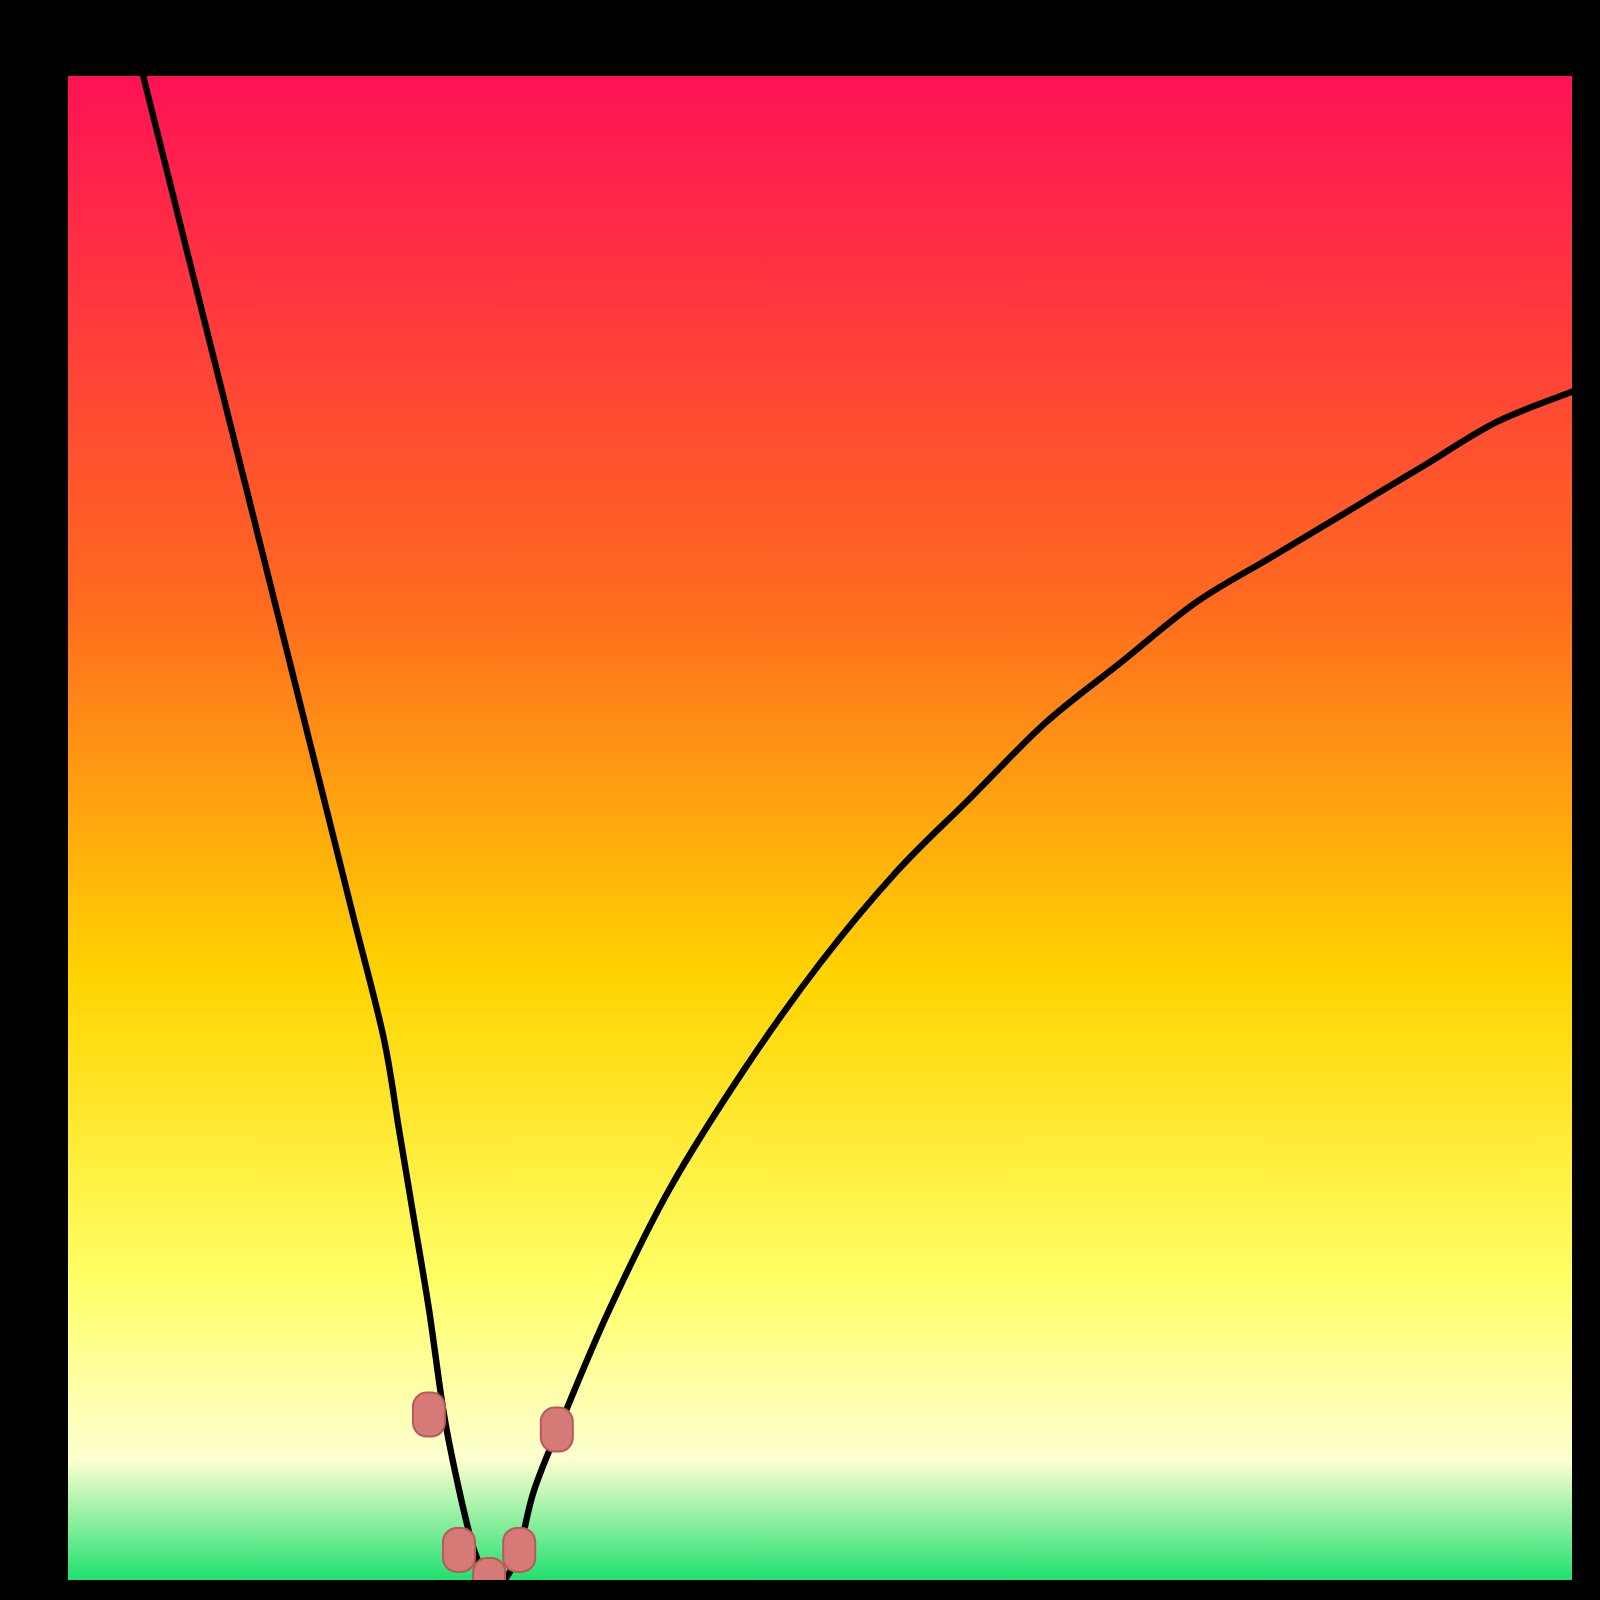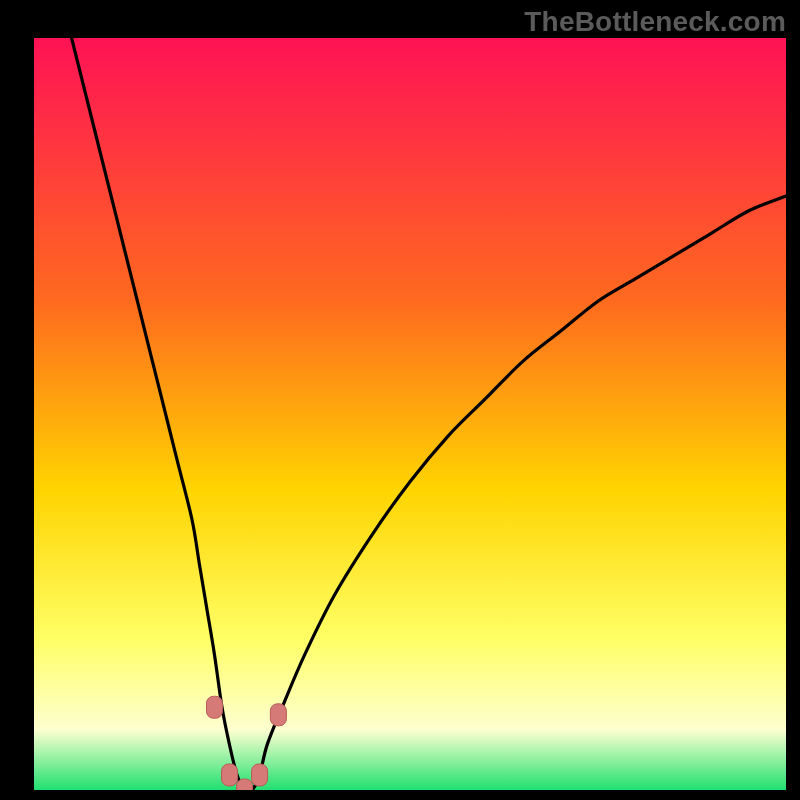"TheBottleneck.com" div.watermark { html: <div>TheBottleneck.com</div> -> none }
